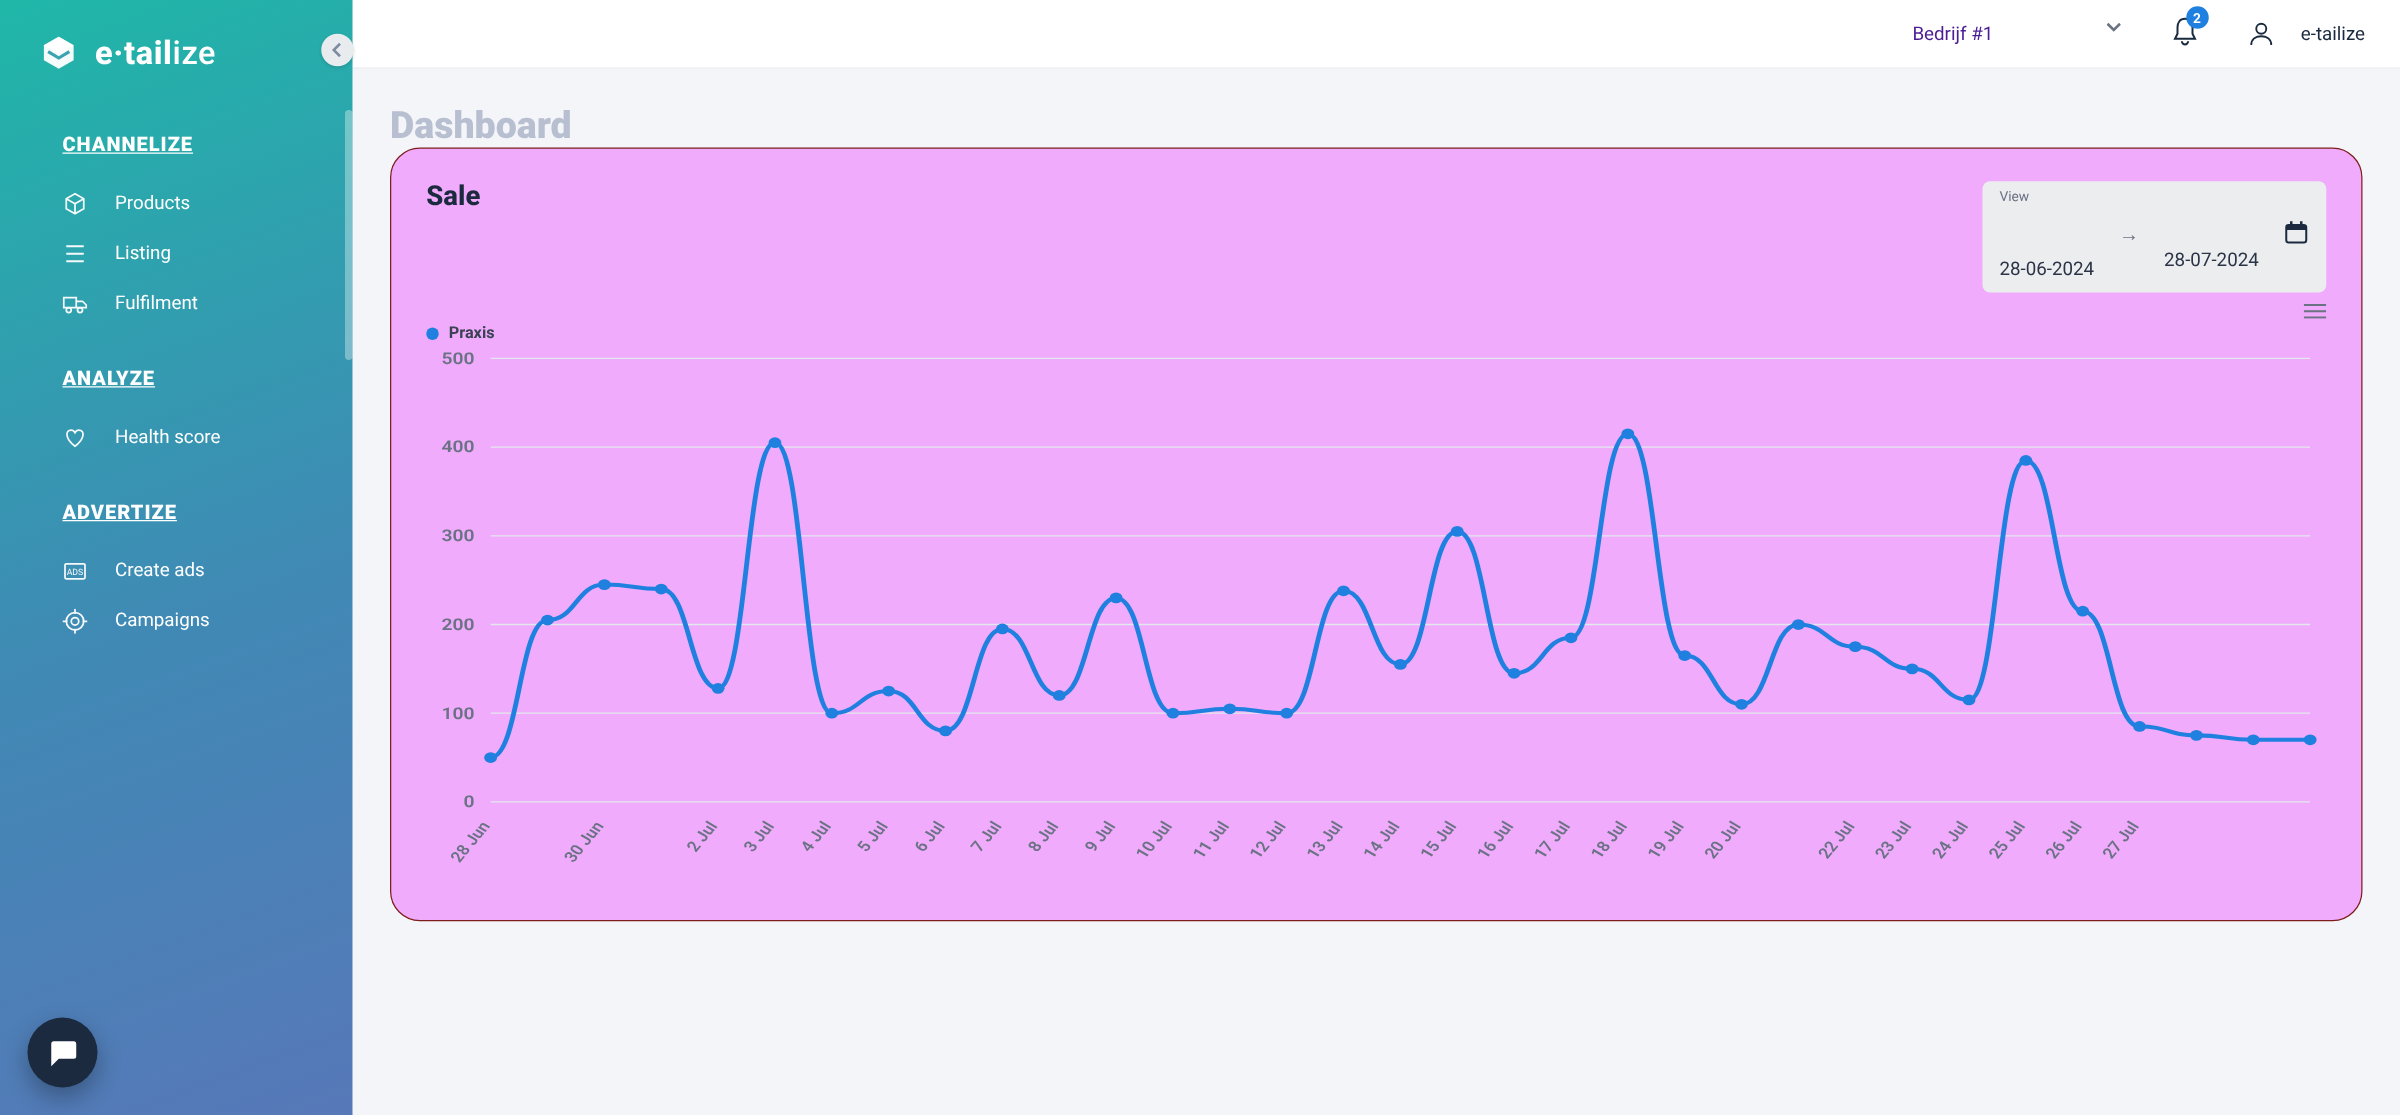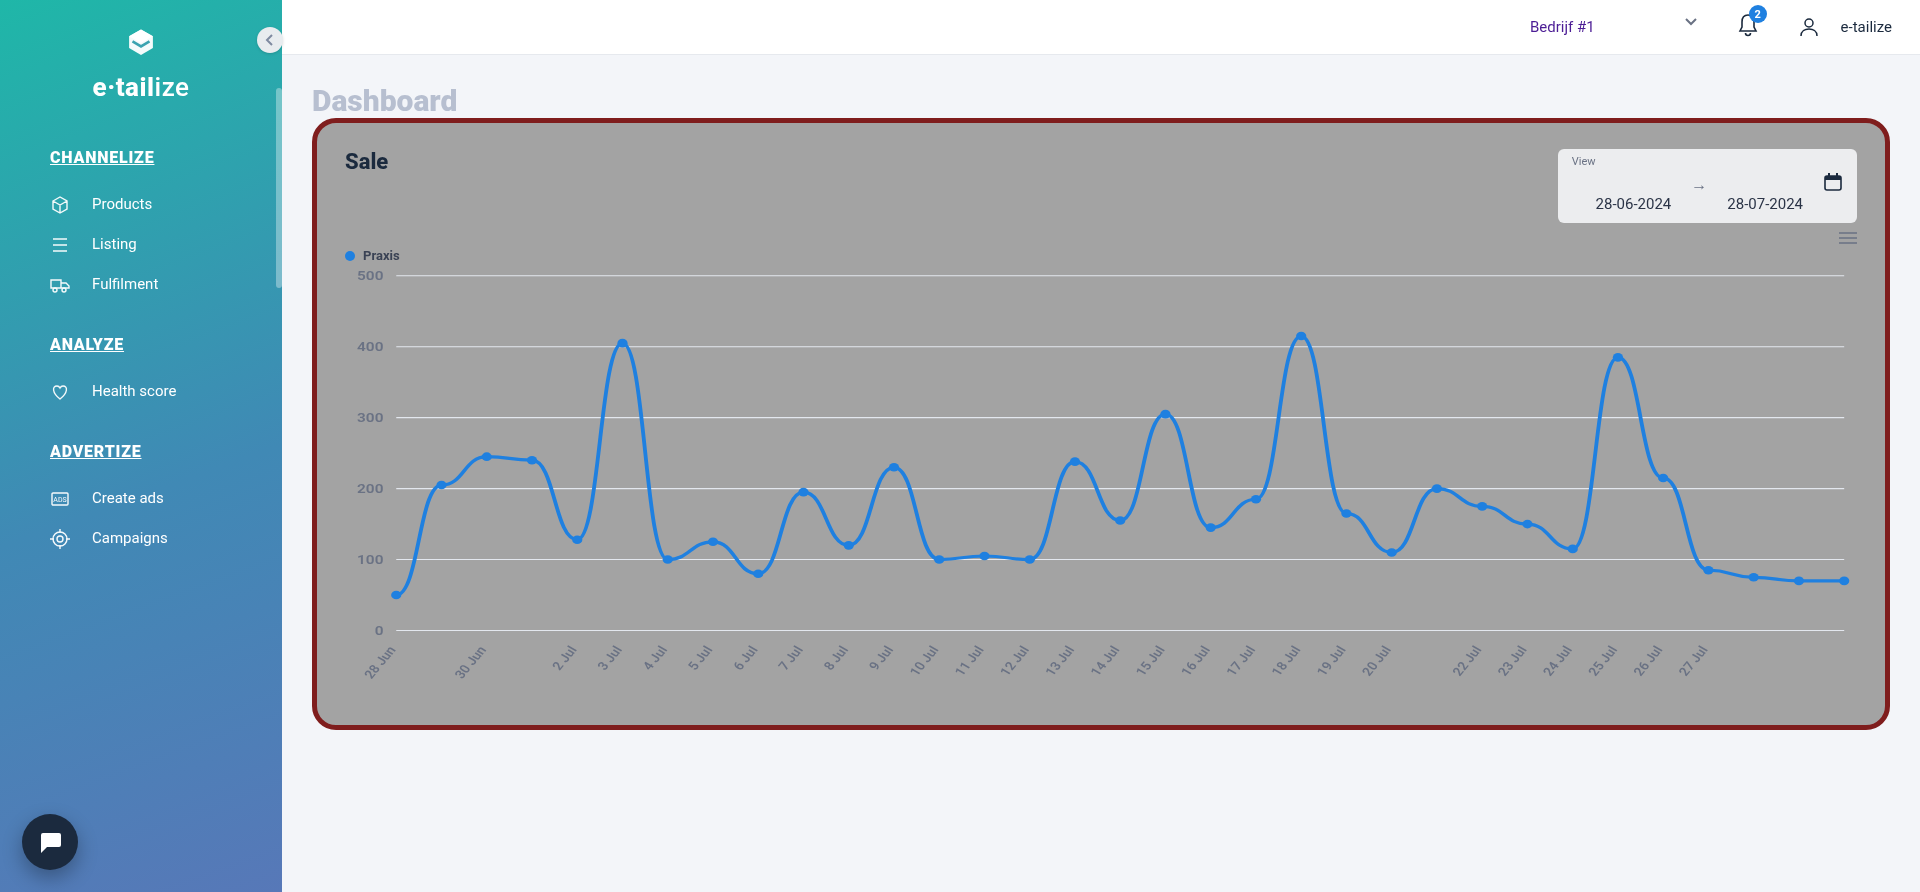"e·tailize" .logo-wrap { flex-direction: column -> none }
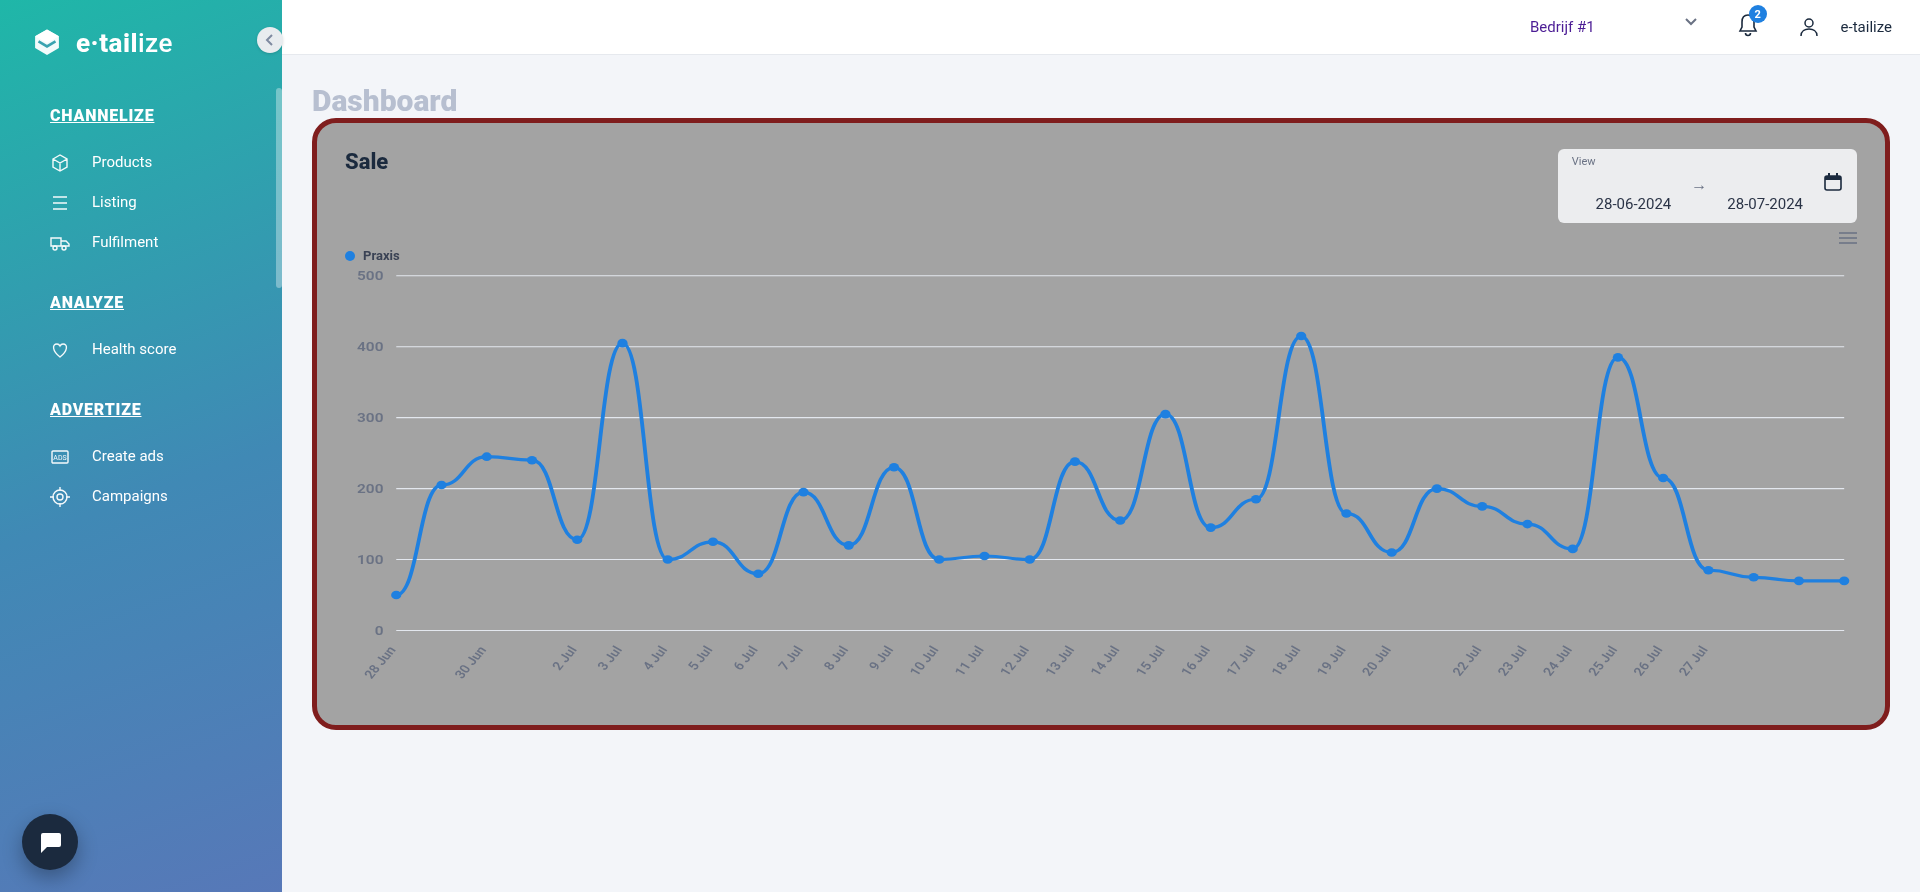"Sale" .card { background: #a3a3a3 -> #f0abfc; border: 5px solid #7f1d1d -> 1px solid #7f1d1d }
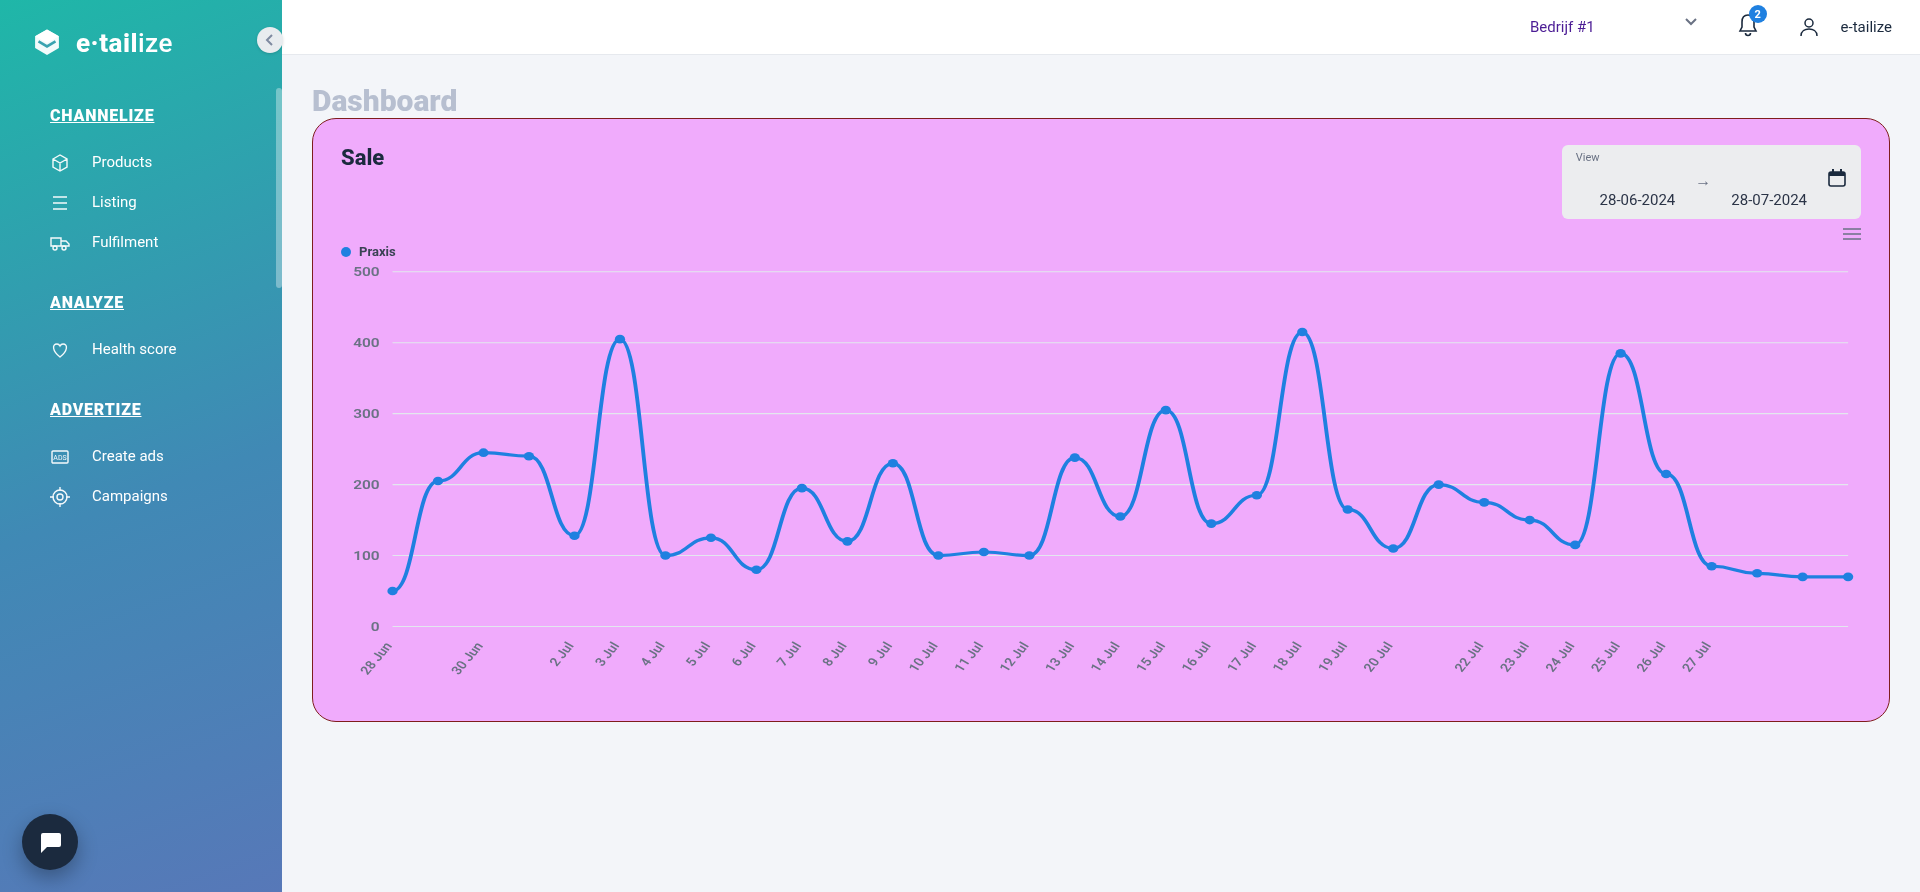"View" .date-col { flex-direction: none -> column }
